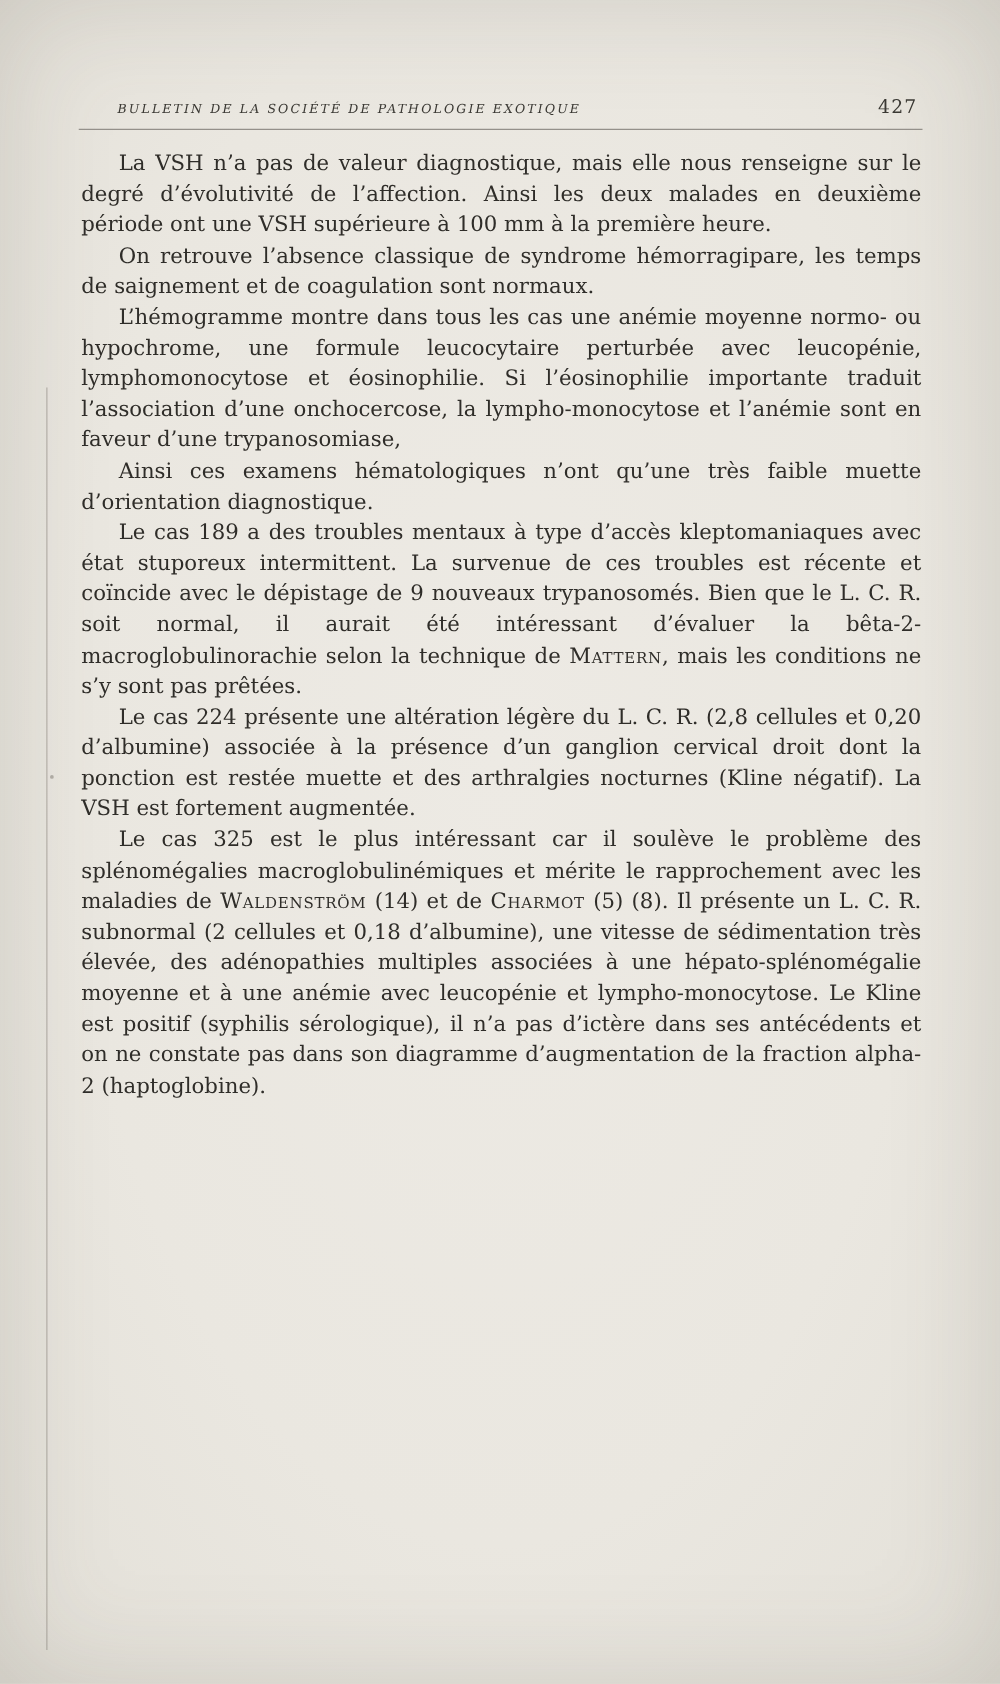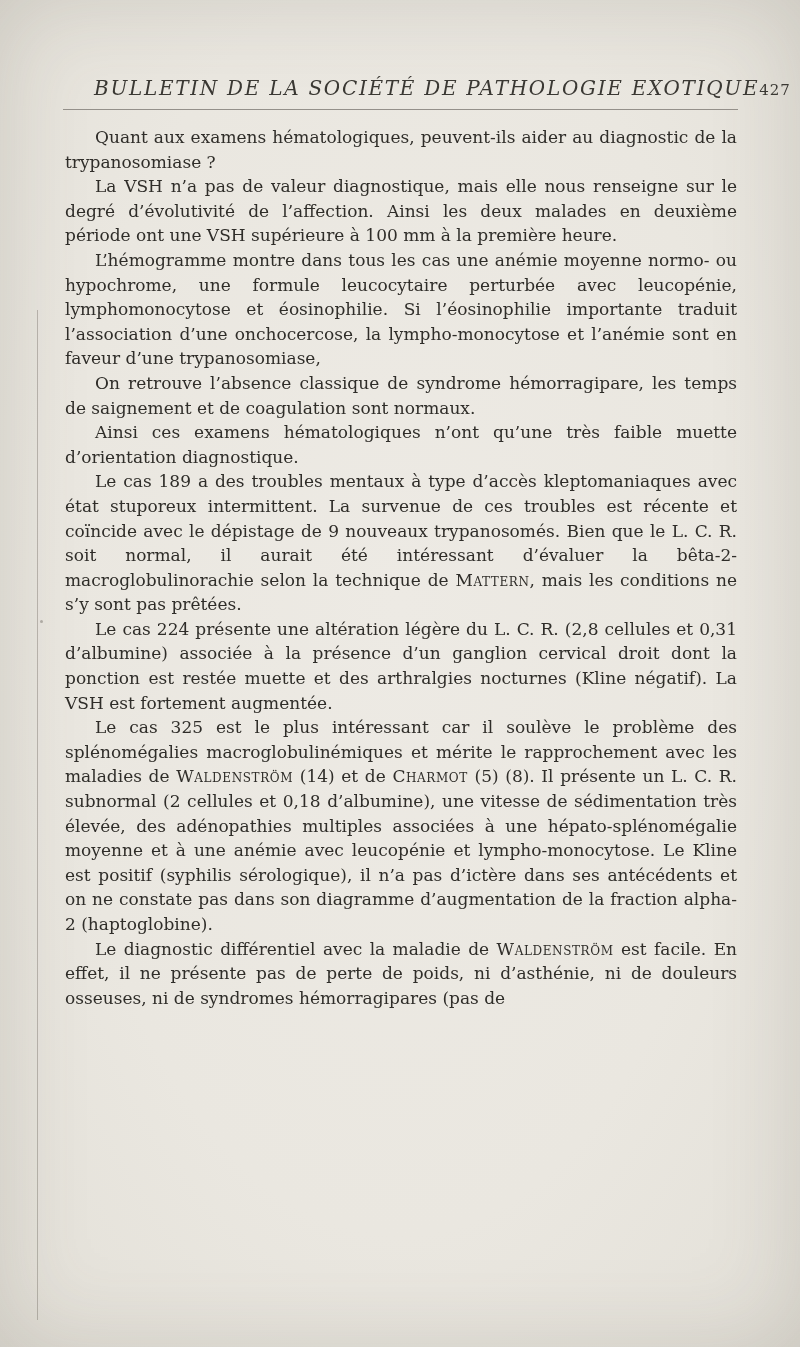"BULLETIN DE LA SOCIÉTÉ DE" .journal-title { font-size: 20px -> 10px }
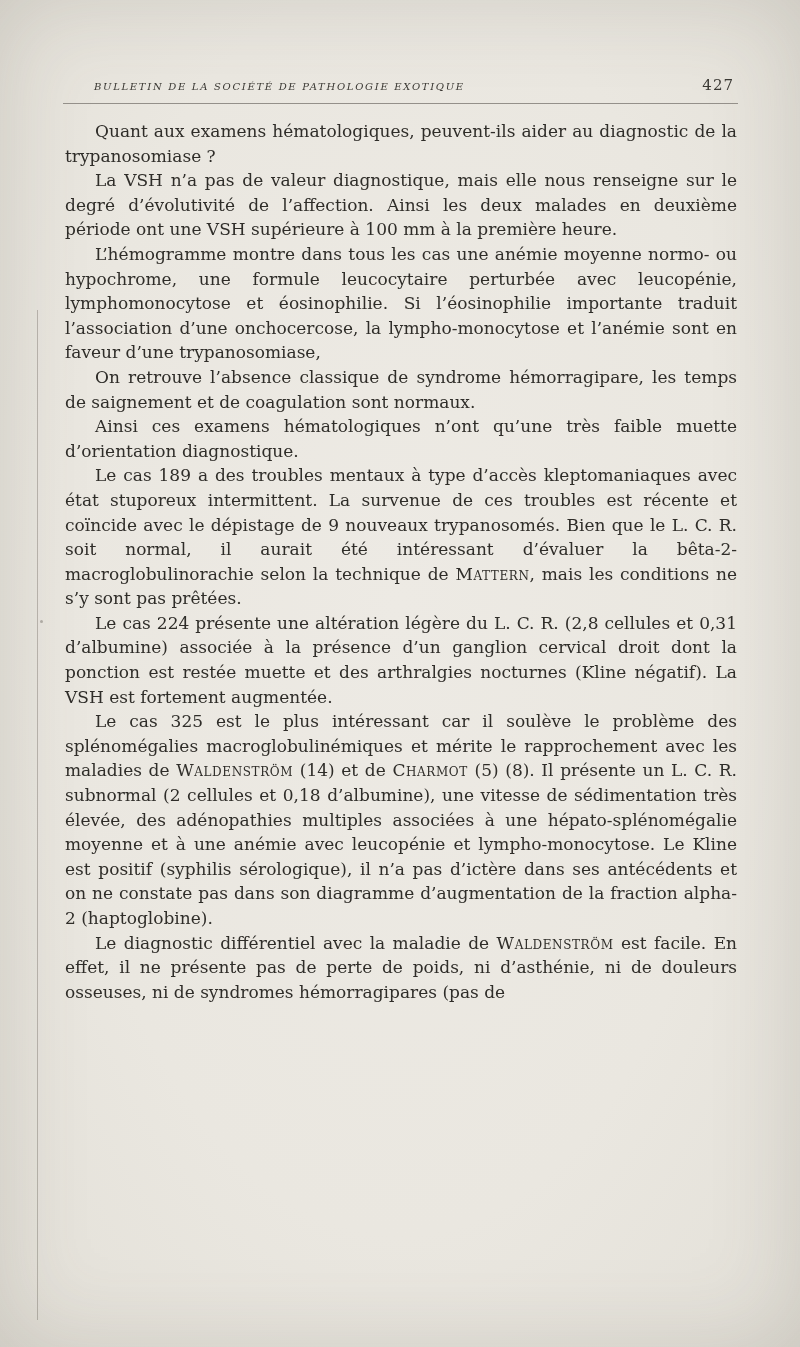"Quant aux examens hématologiques," p { html: <p>Quant aux examens hématologiques, peuvent-ils aider au diagnostic de la trypanosomiase ?</p> -> none }
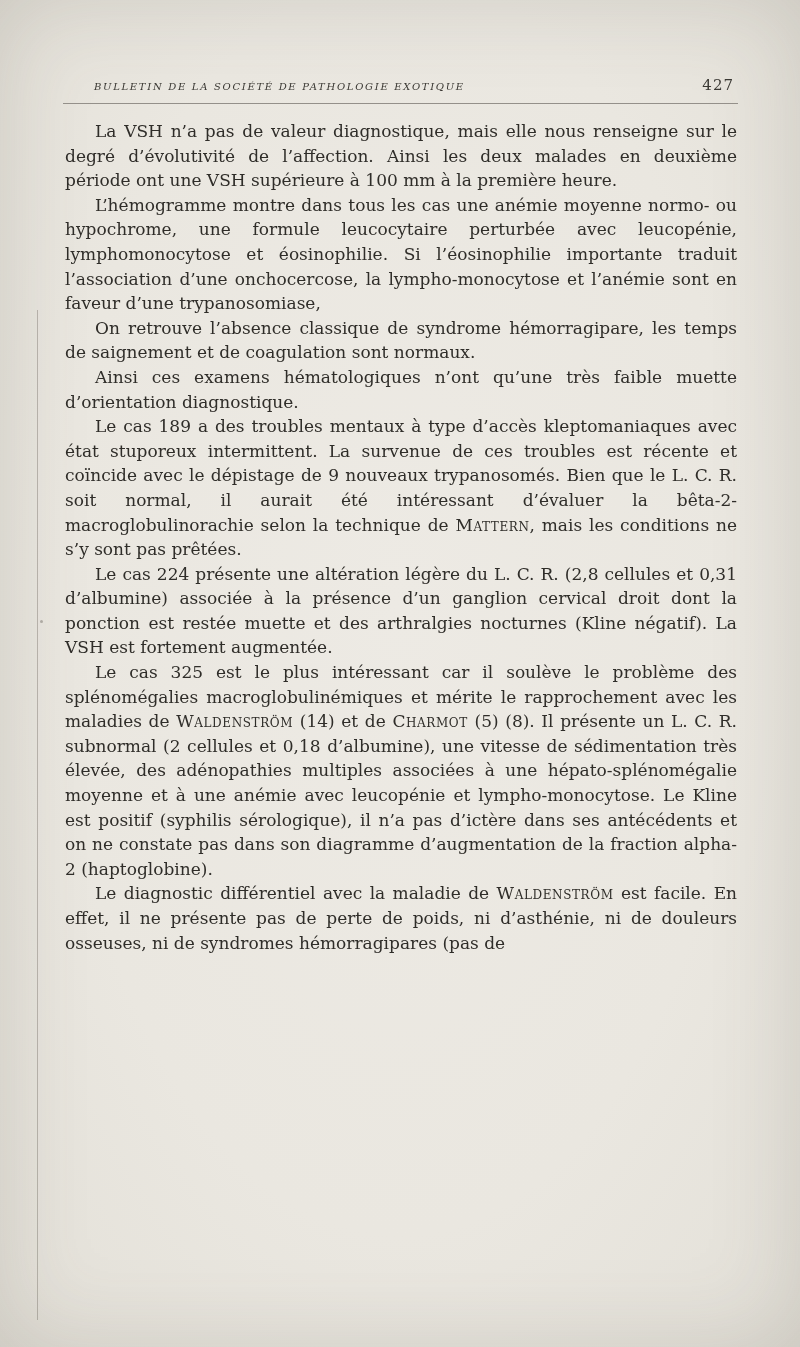"L’hémogramme montre dans tous les" p { order: before "On retrouve l’absence classique de" -> after "On retrouve l’absence classique de" }
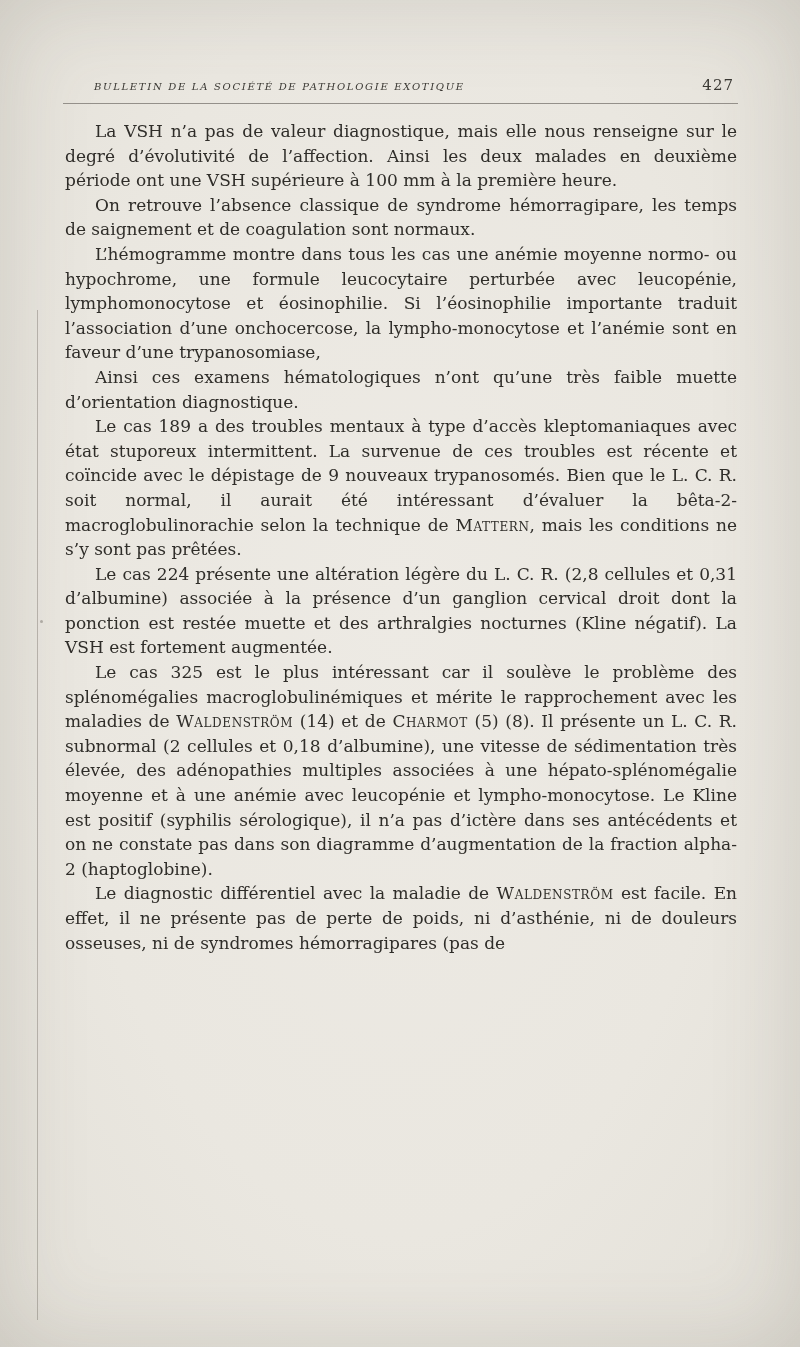"Le cas 224 présente une" p { text: 0,31 -> 0,20 }
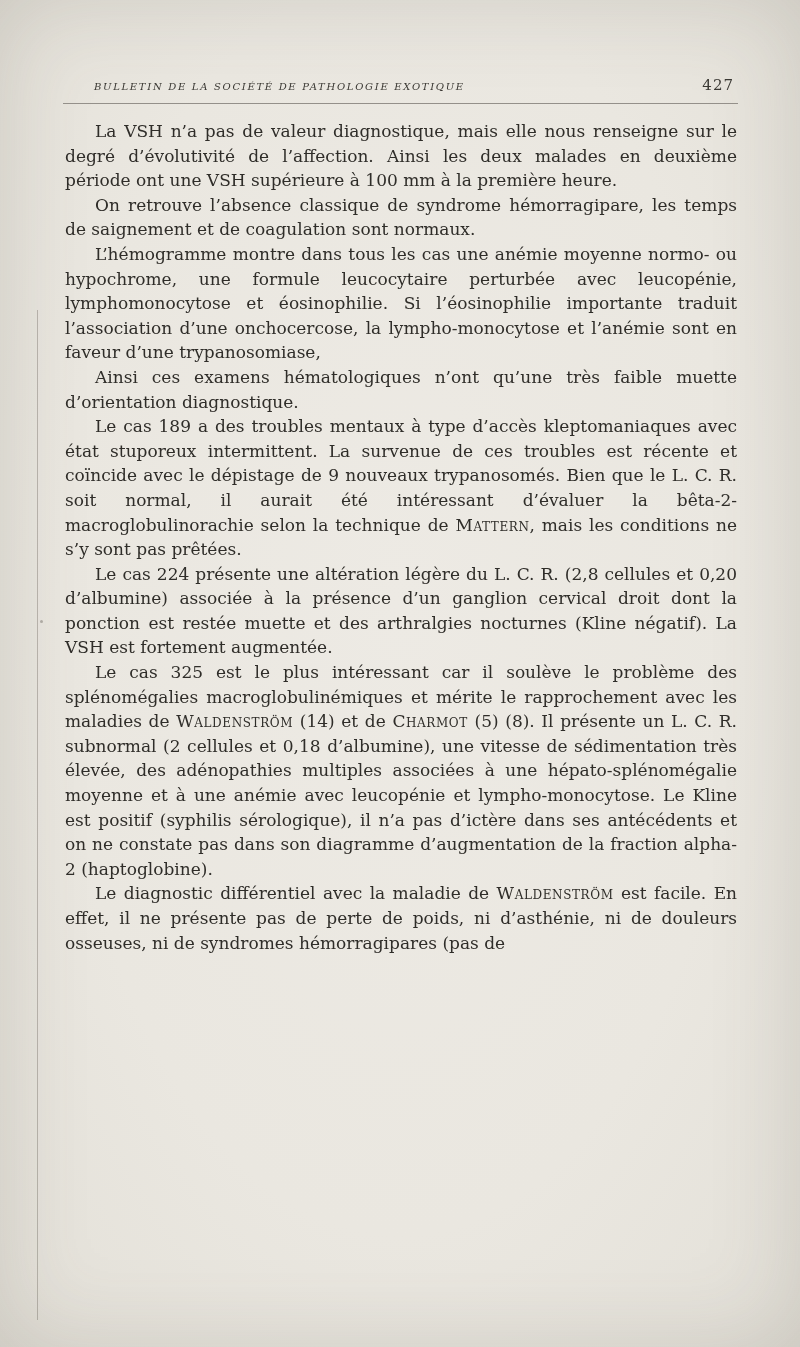"Le diagnostic différentiel avec la" p { html: <p>Le diagnostic différentiel avec la maladie de <span>Waldenström</span> est facile. En effet, il ne présente pas de perte de poids, ni d’asthénie, ni de douleurs osseuses, ni de syndromes hémorragipares (pas de</p> -> none }
